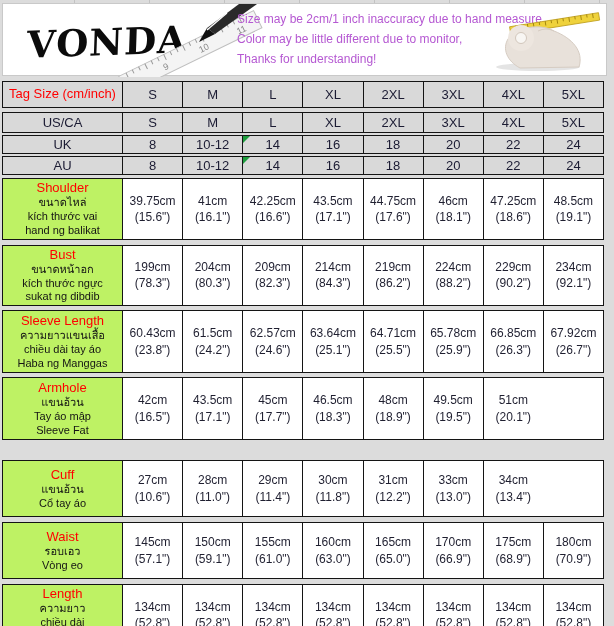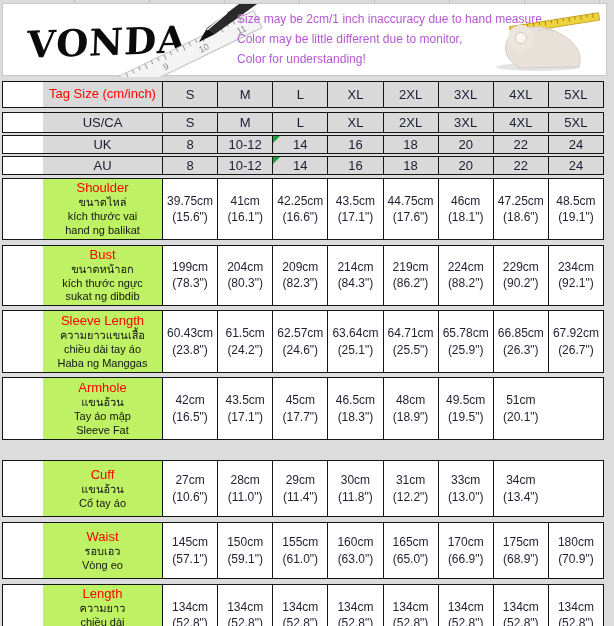"Color for understanding!" div.note-line { text: Color -> Thanks }
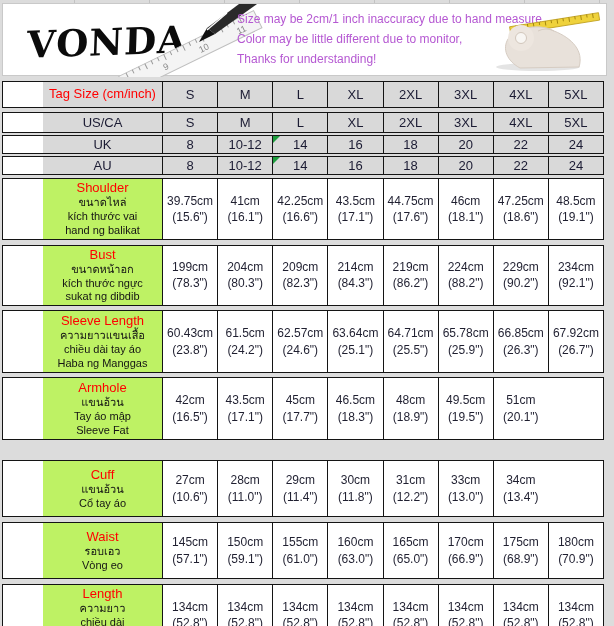"Tag Size (cm/inch)" .r { padding-left: 40px -> none }
